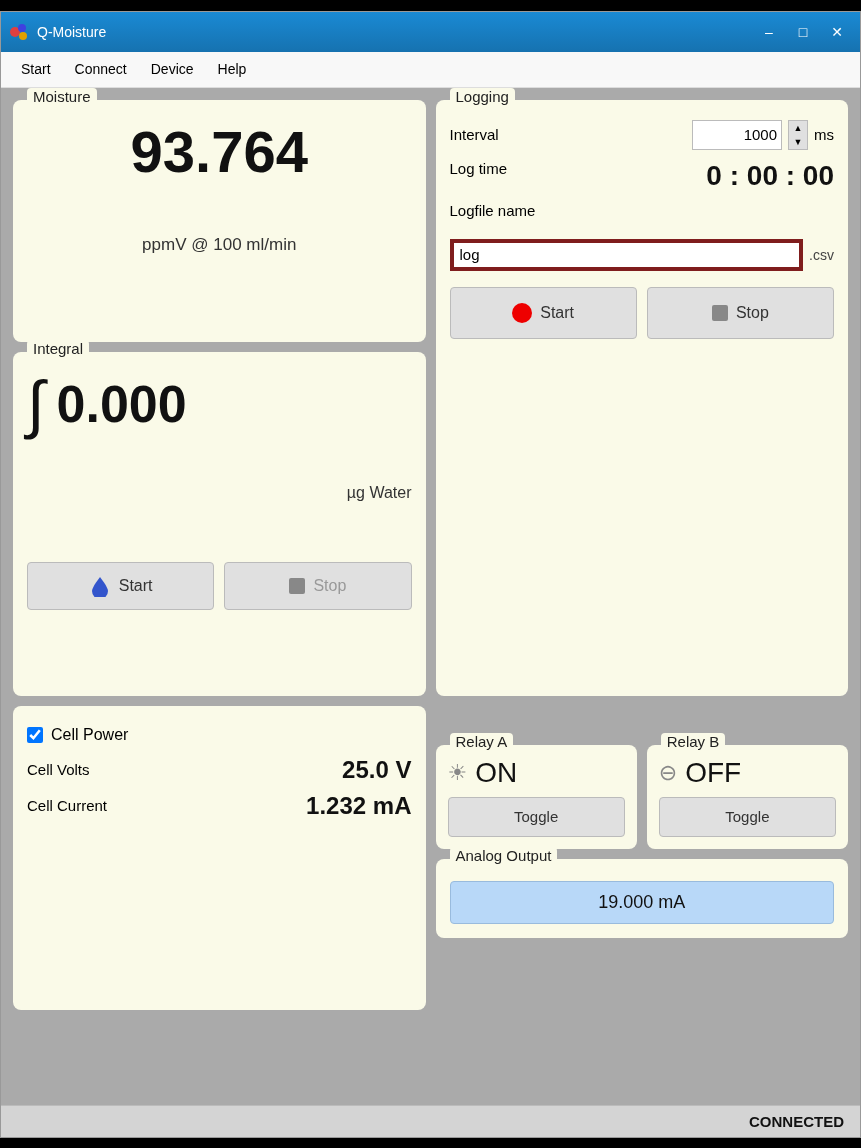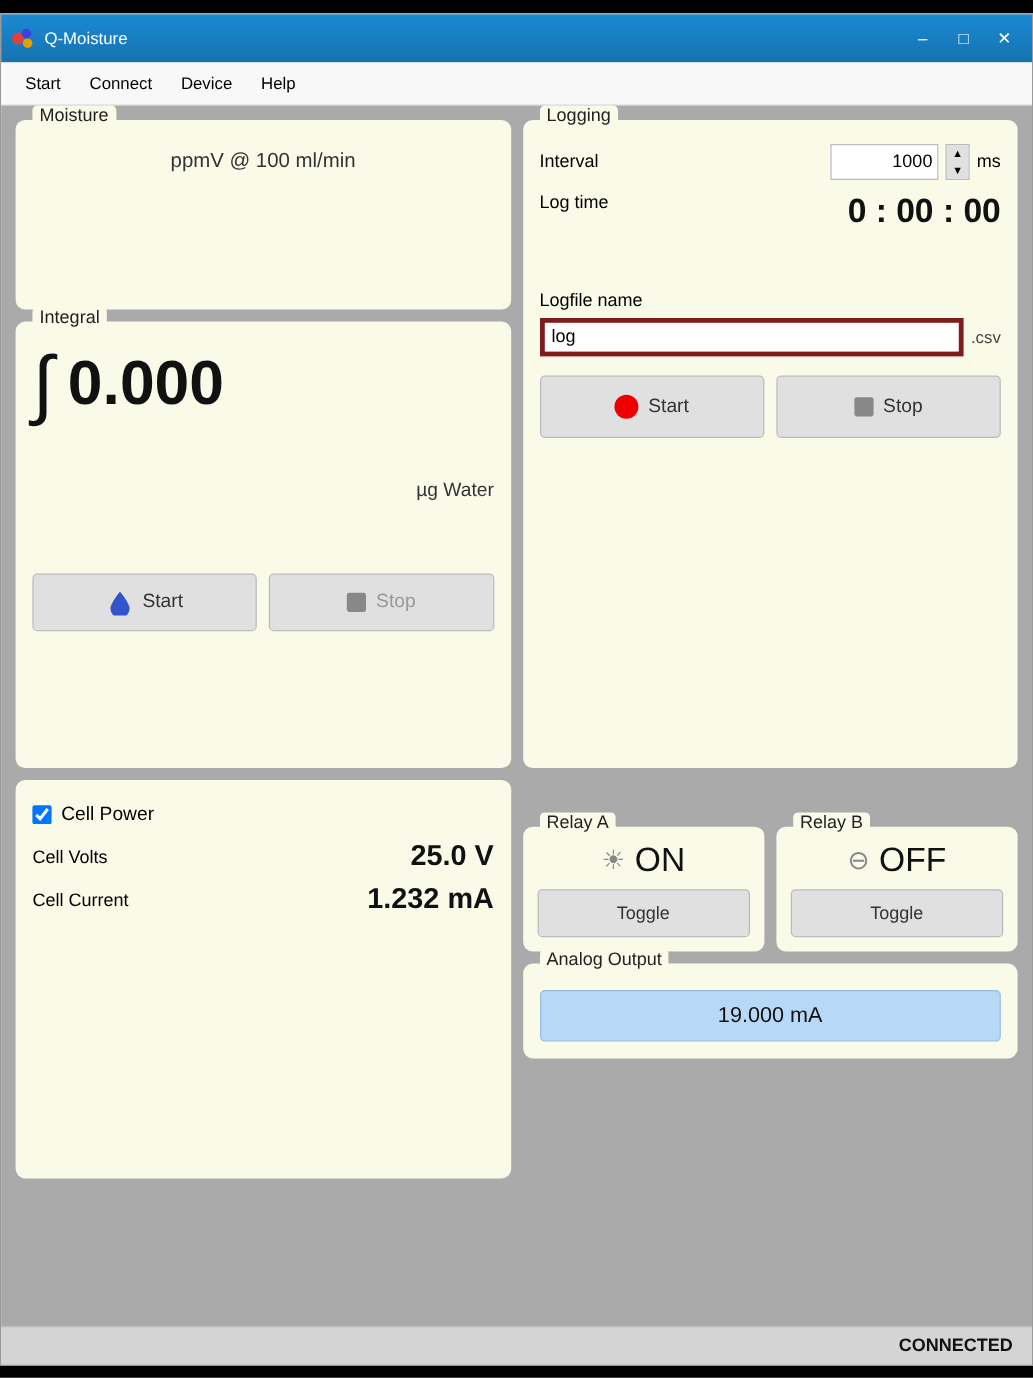"93.764" div.moisture-value { html: none -> <div>93.764</div> }
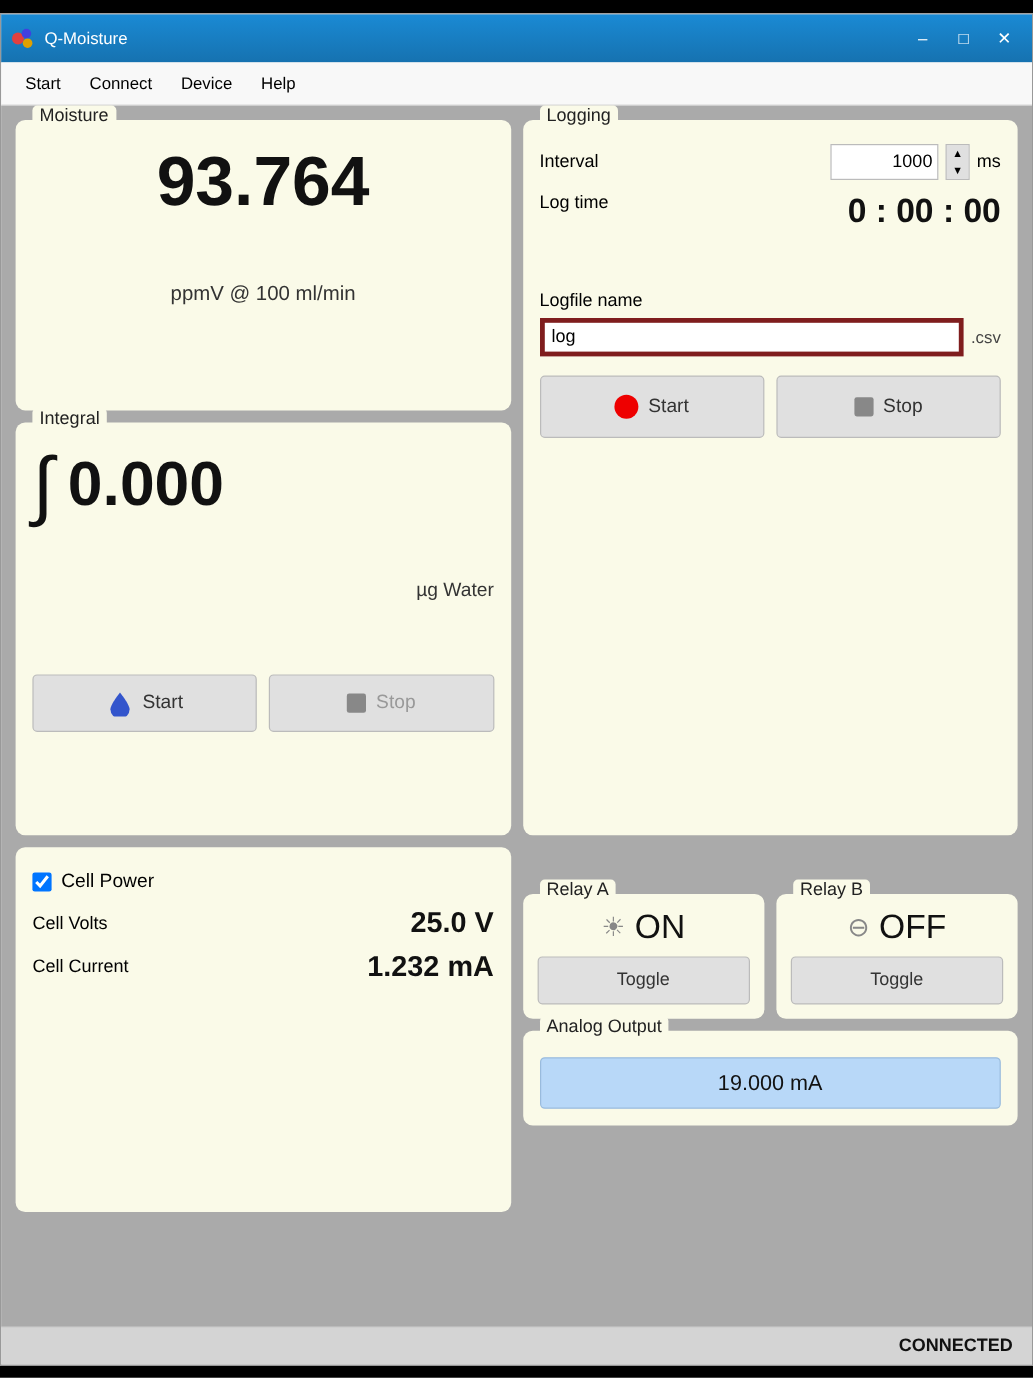"Logfile name" .logfile-section { gap: 6px -> 20px; margin-top: 40px -> none }
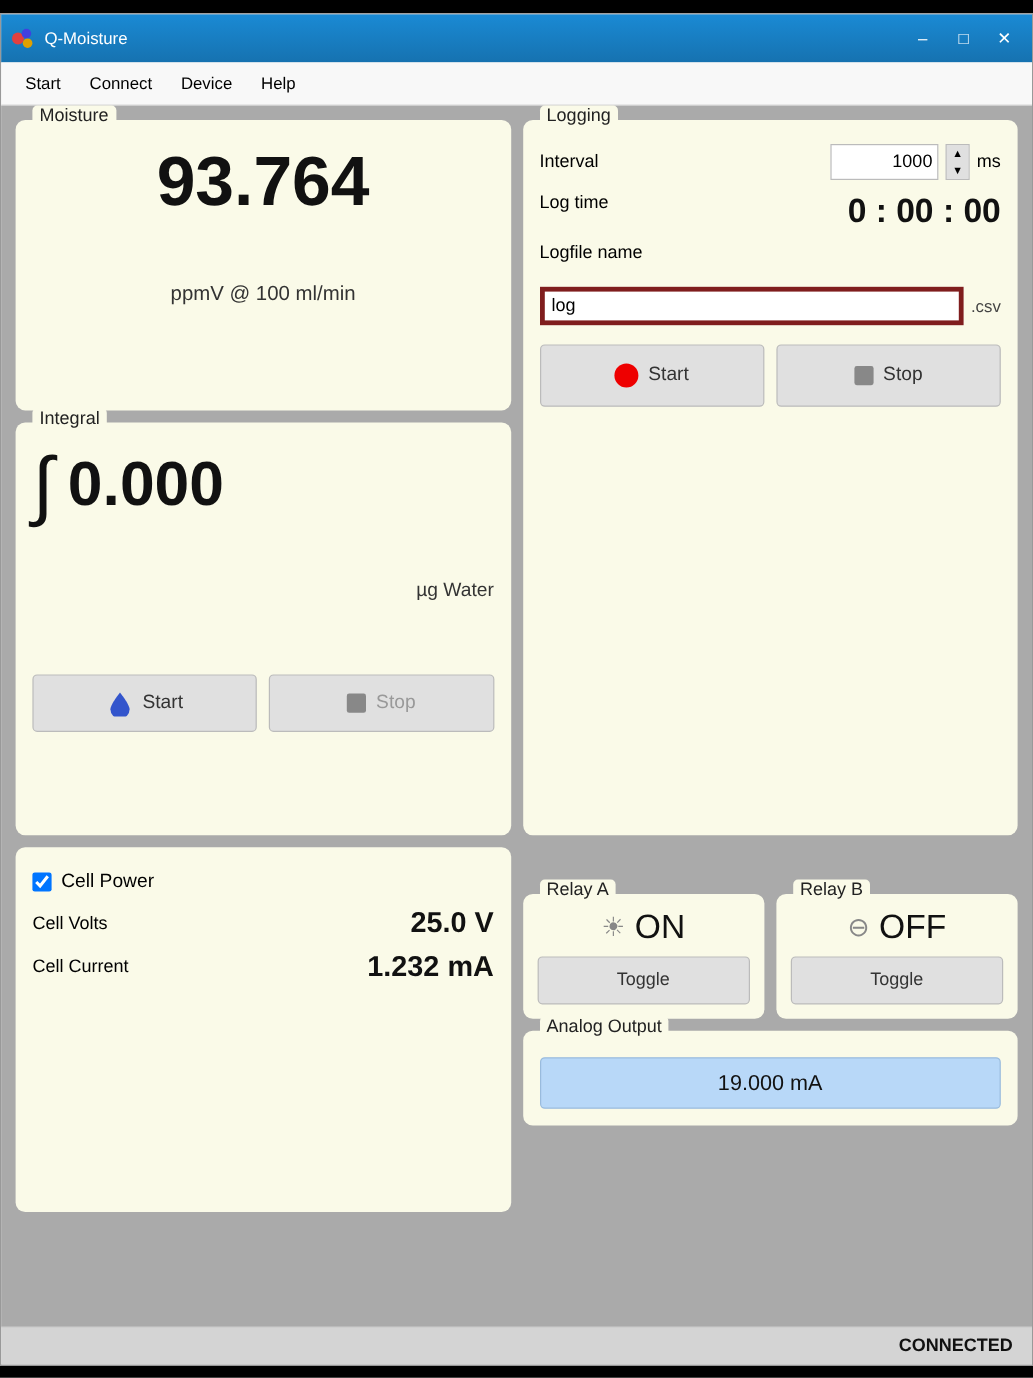"Relay A" .relay-panel { align-items: center -> flex-start }
